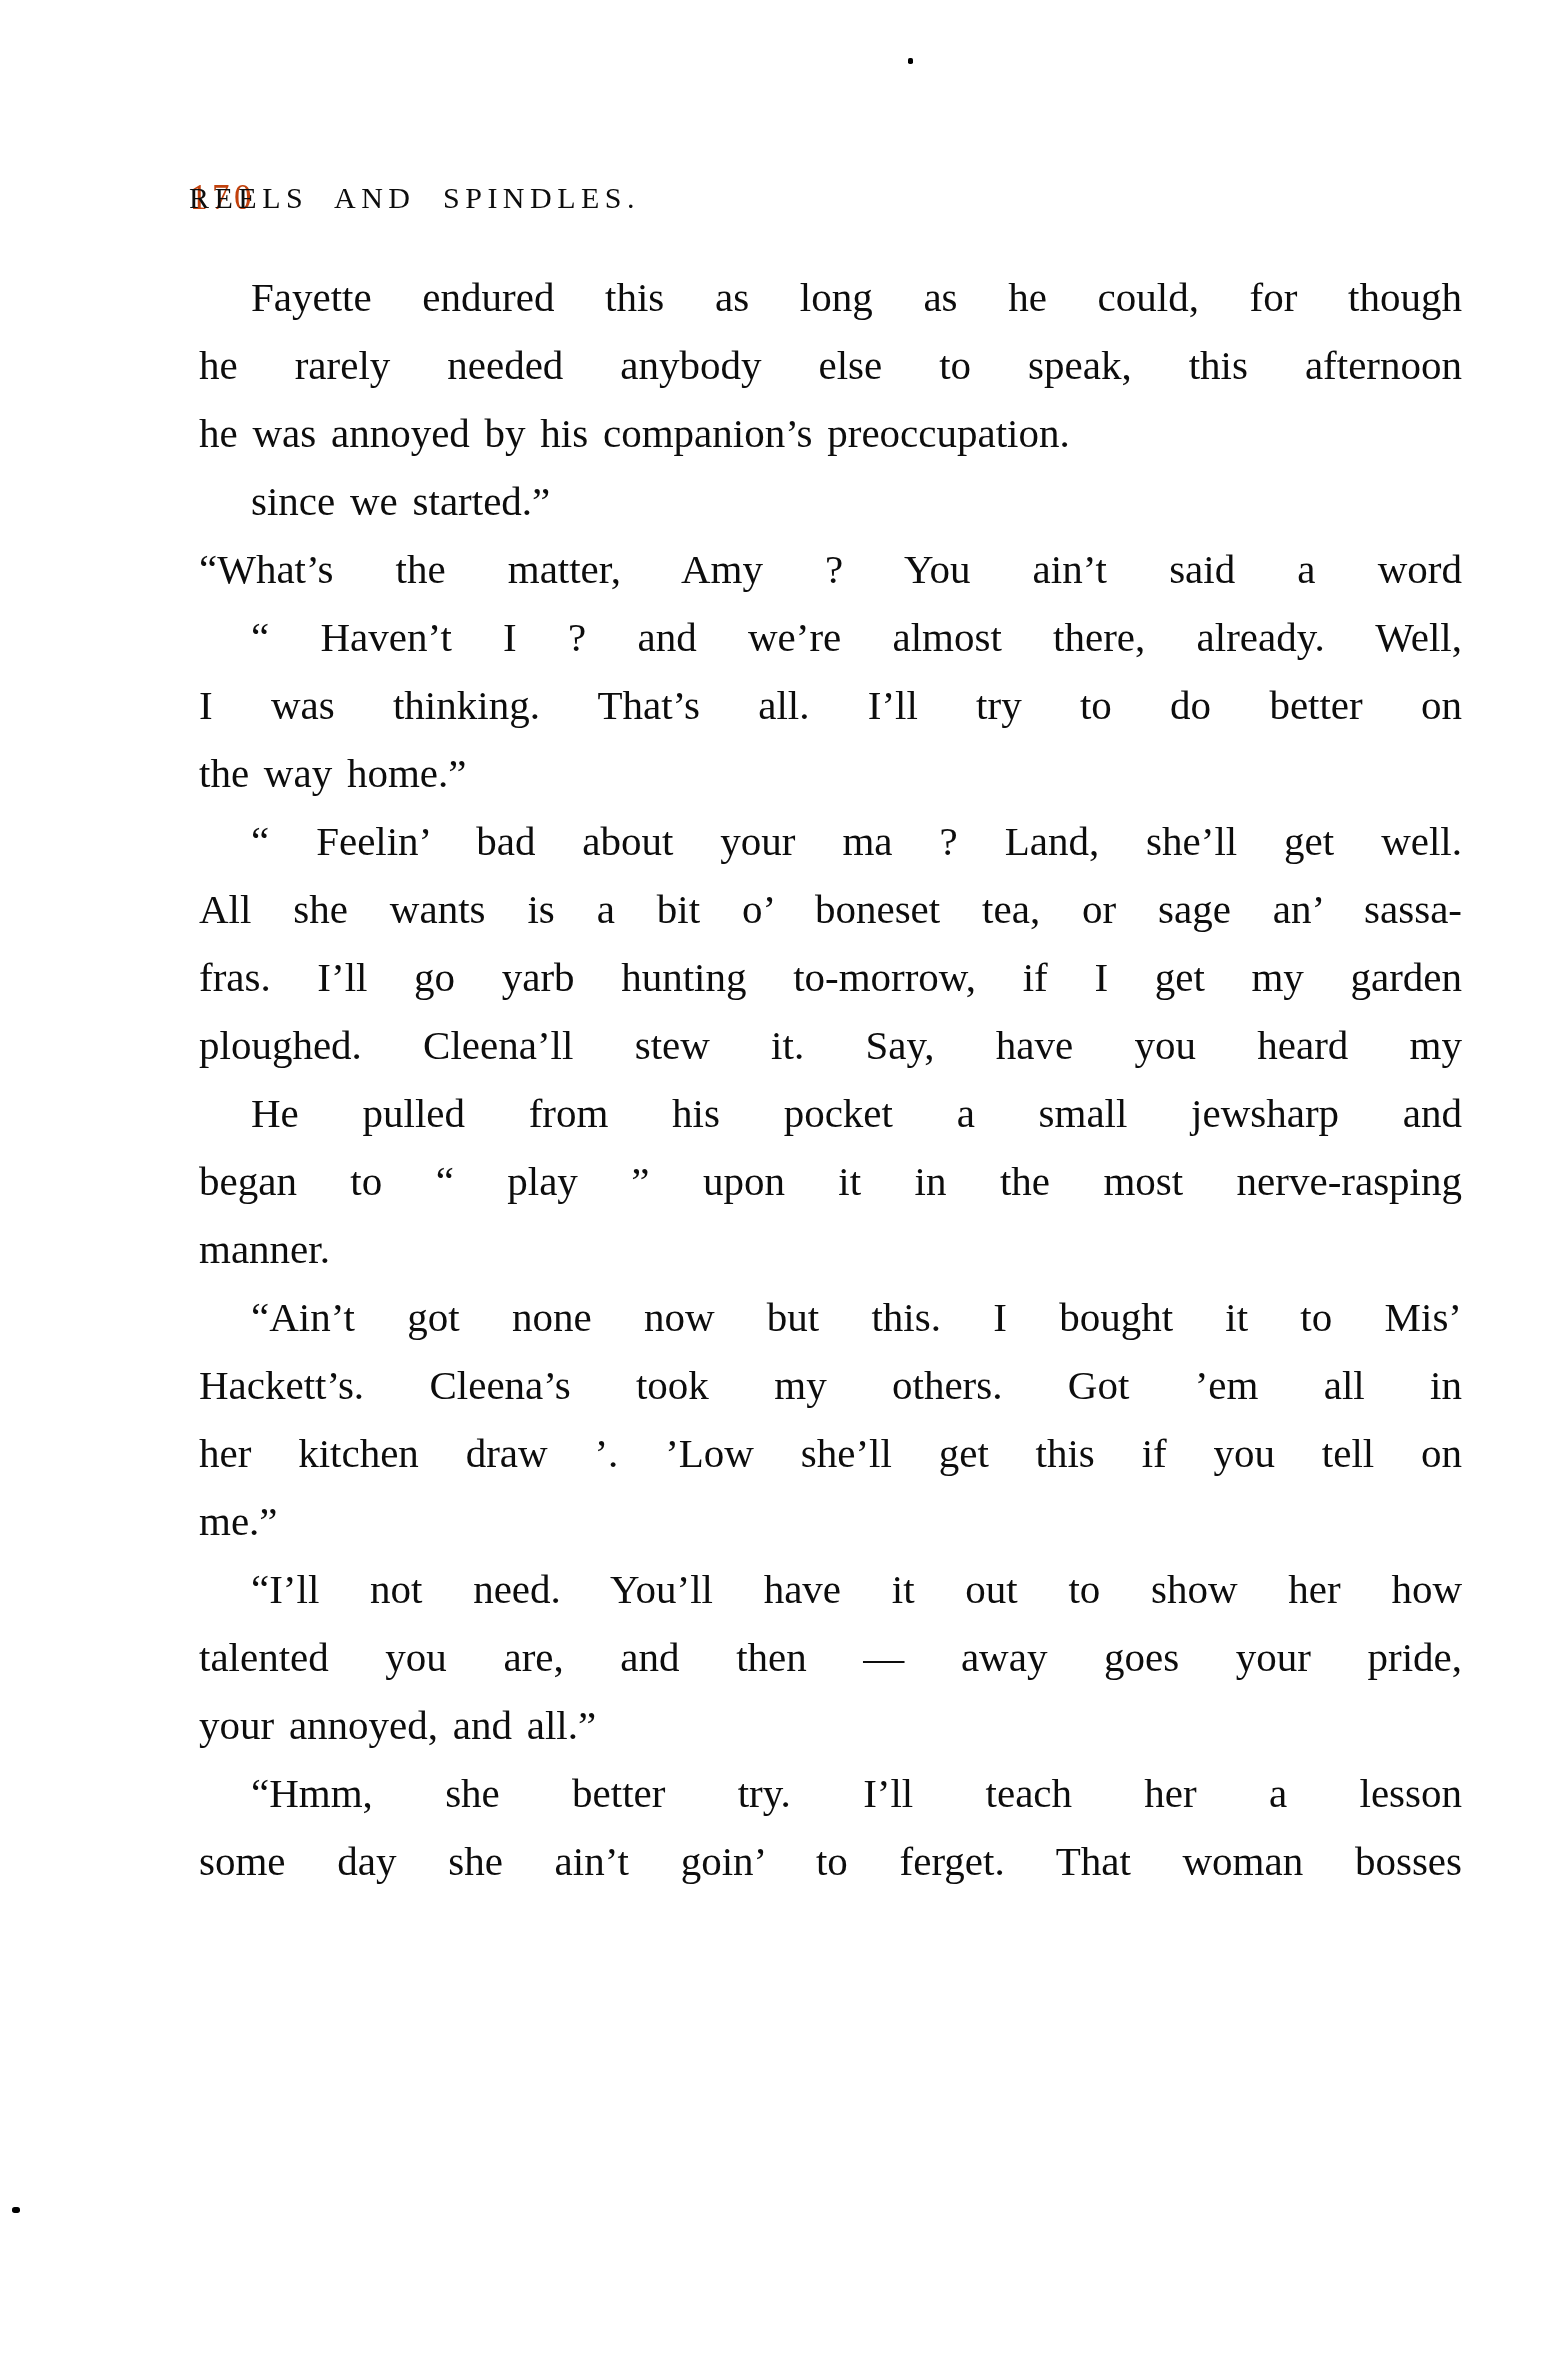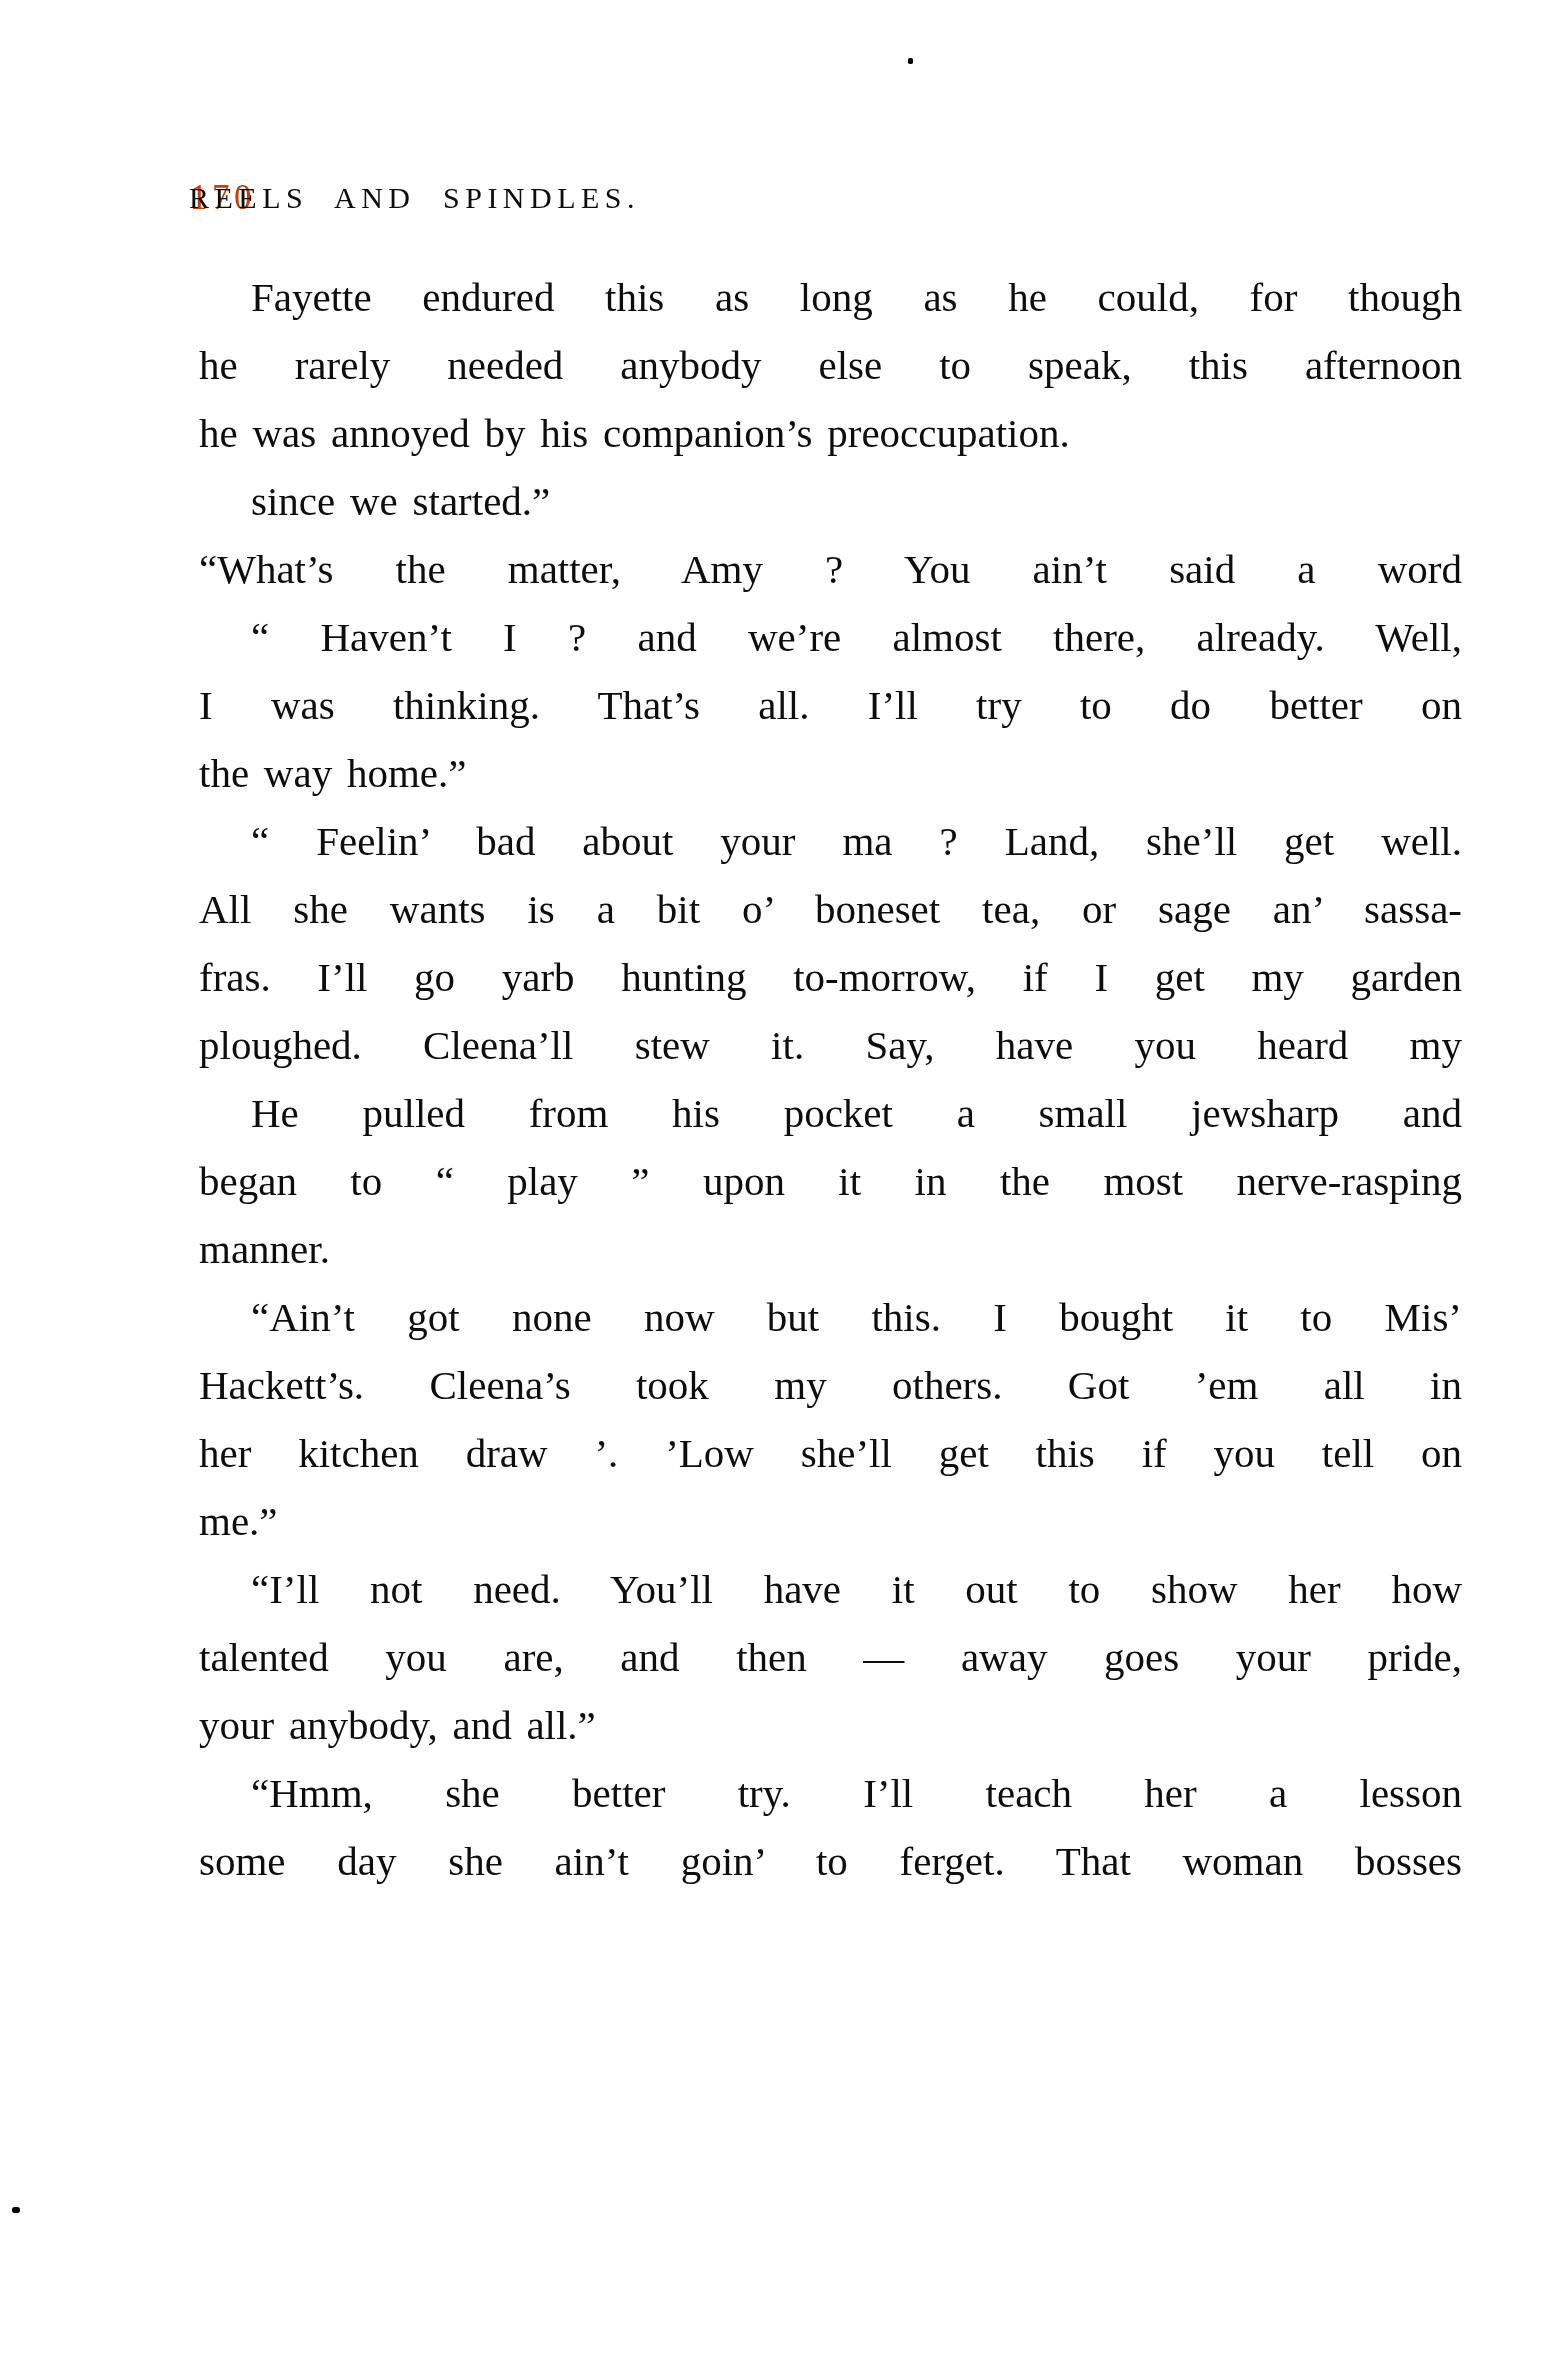"your anybody, and all.”" div.line { text: anybody -> annoyed }
